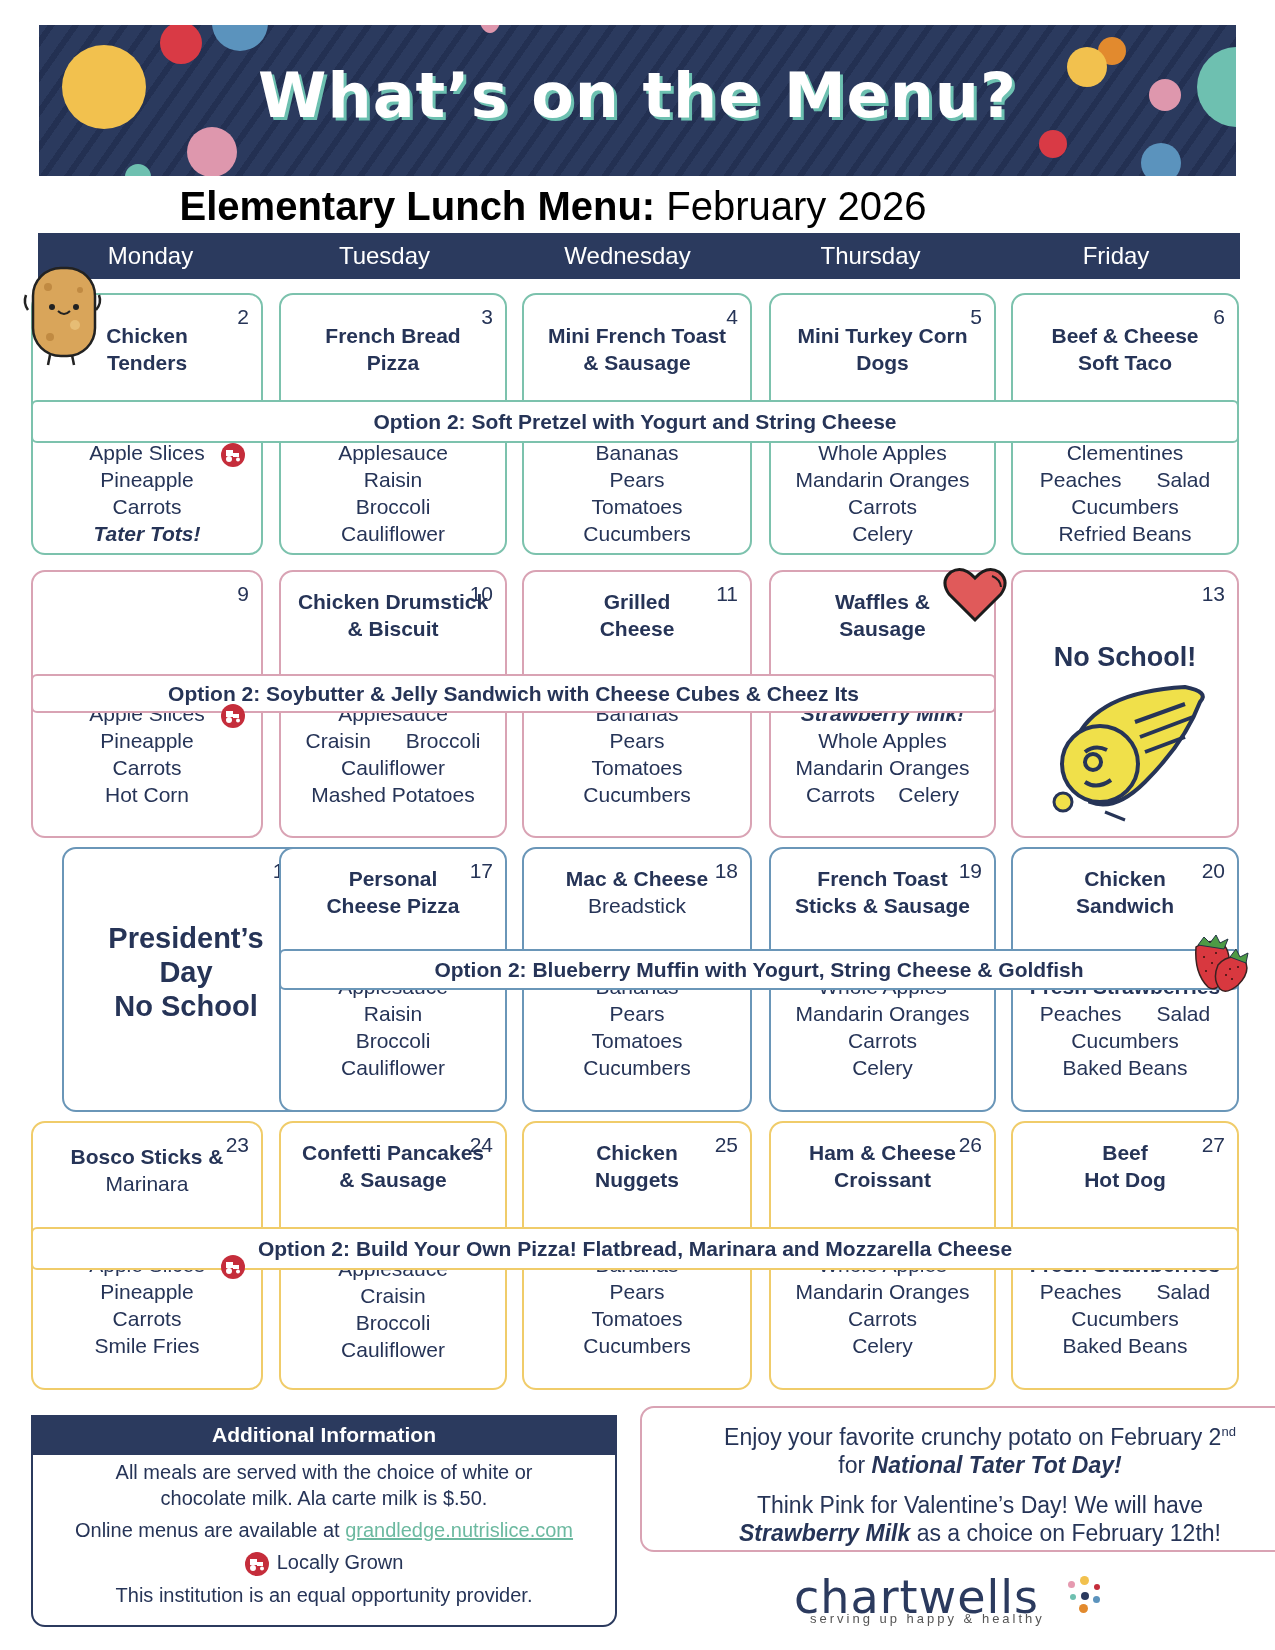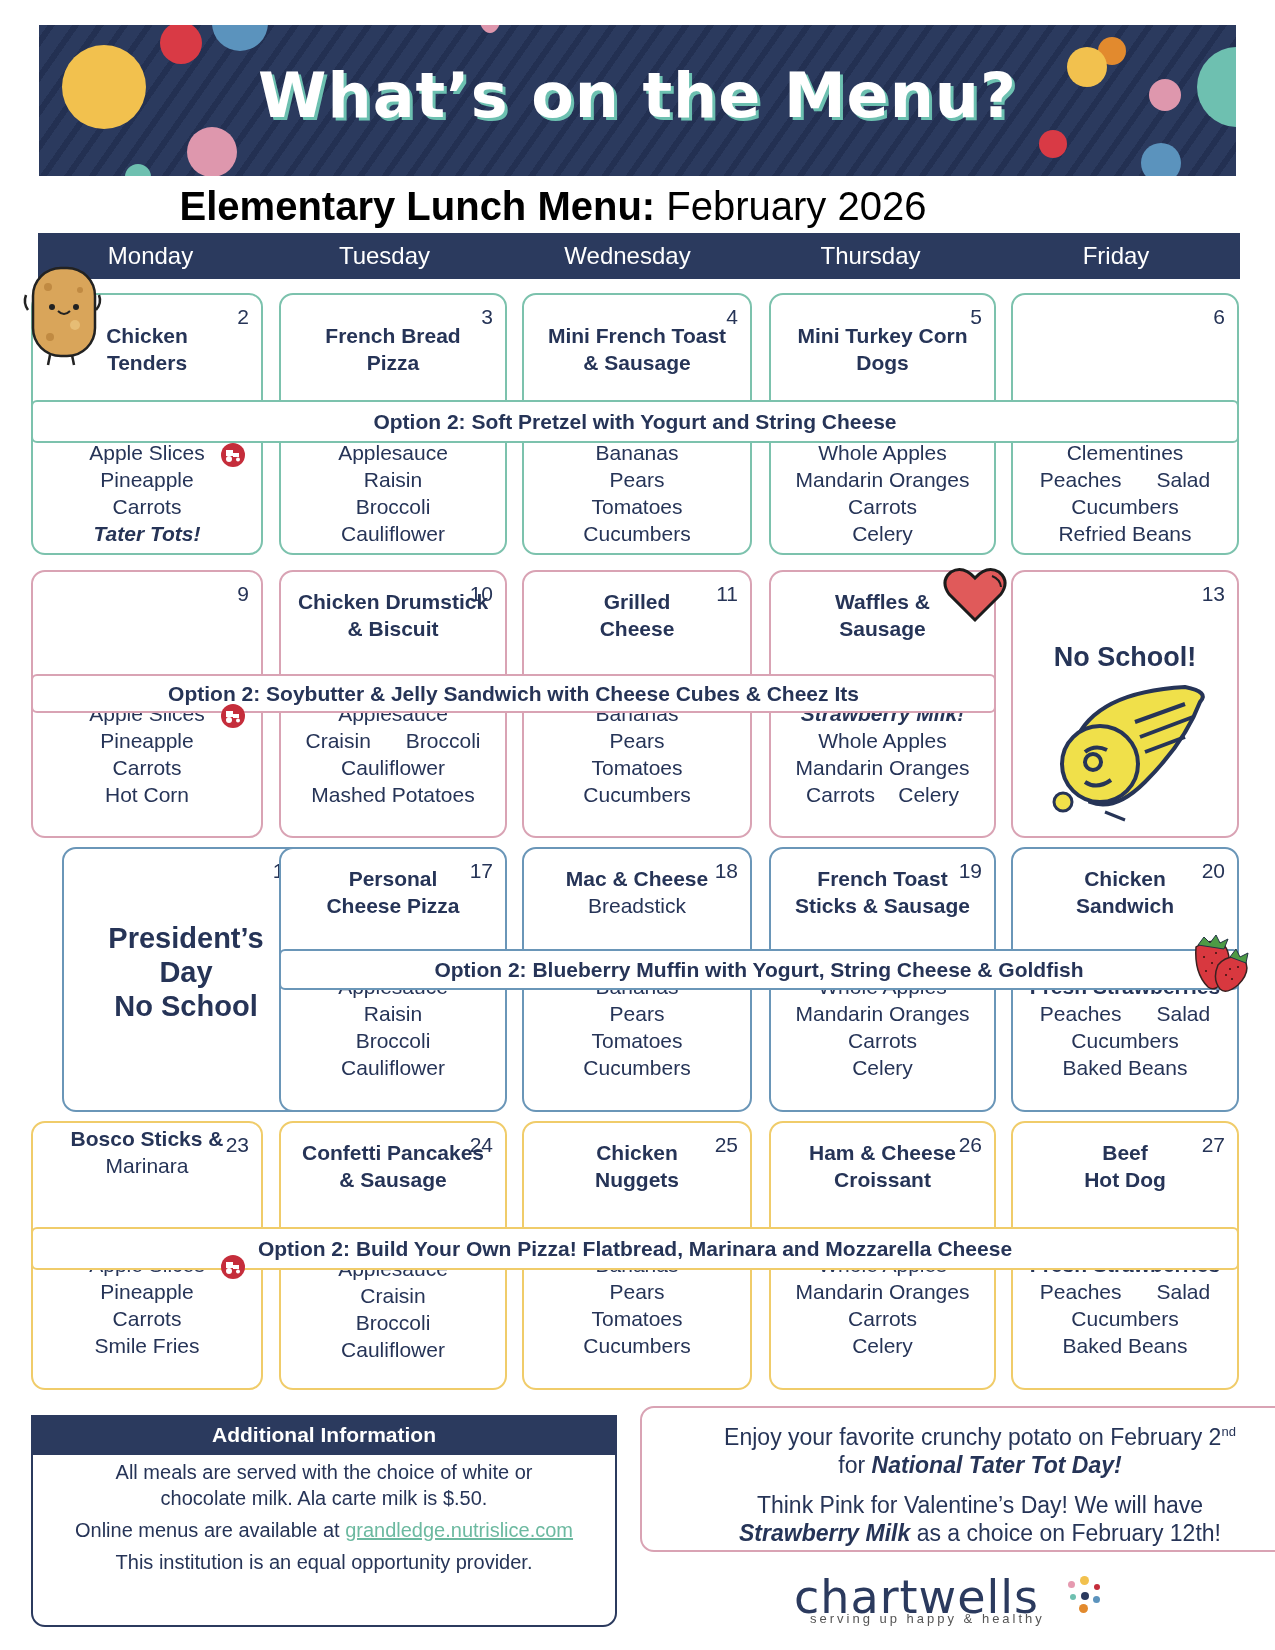"Beef & Cheese" div.entree { html: none -> <div> <div>Beef &amp; Cheese</div> <div>Soft Taco</div> </div> }
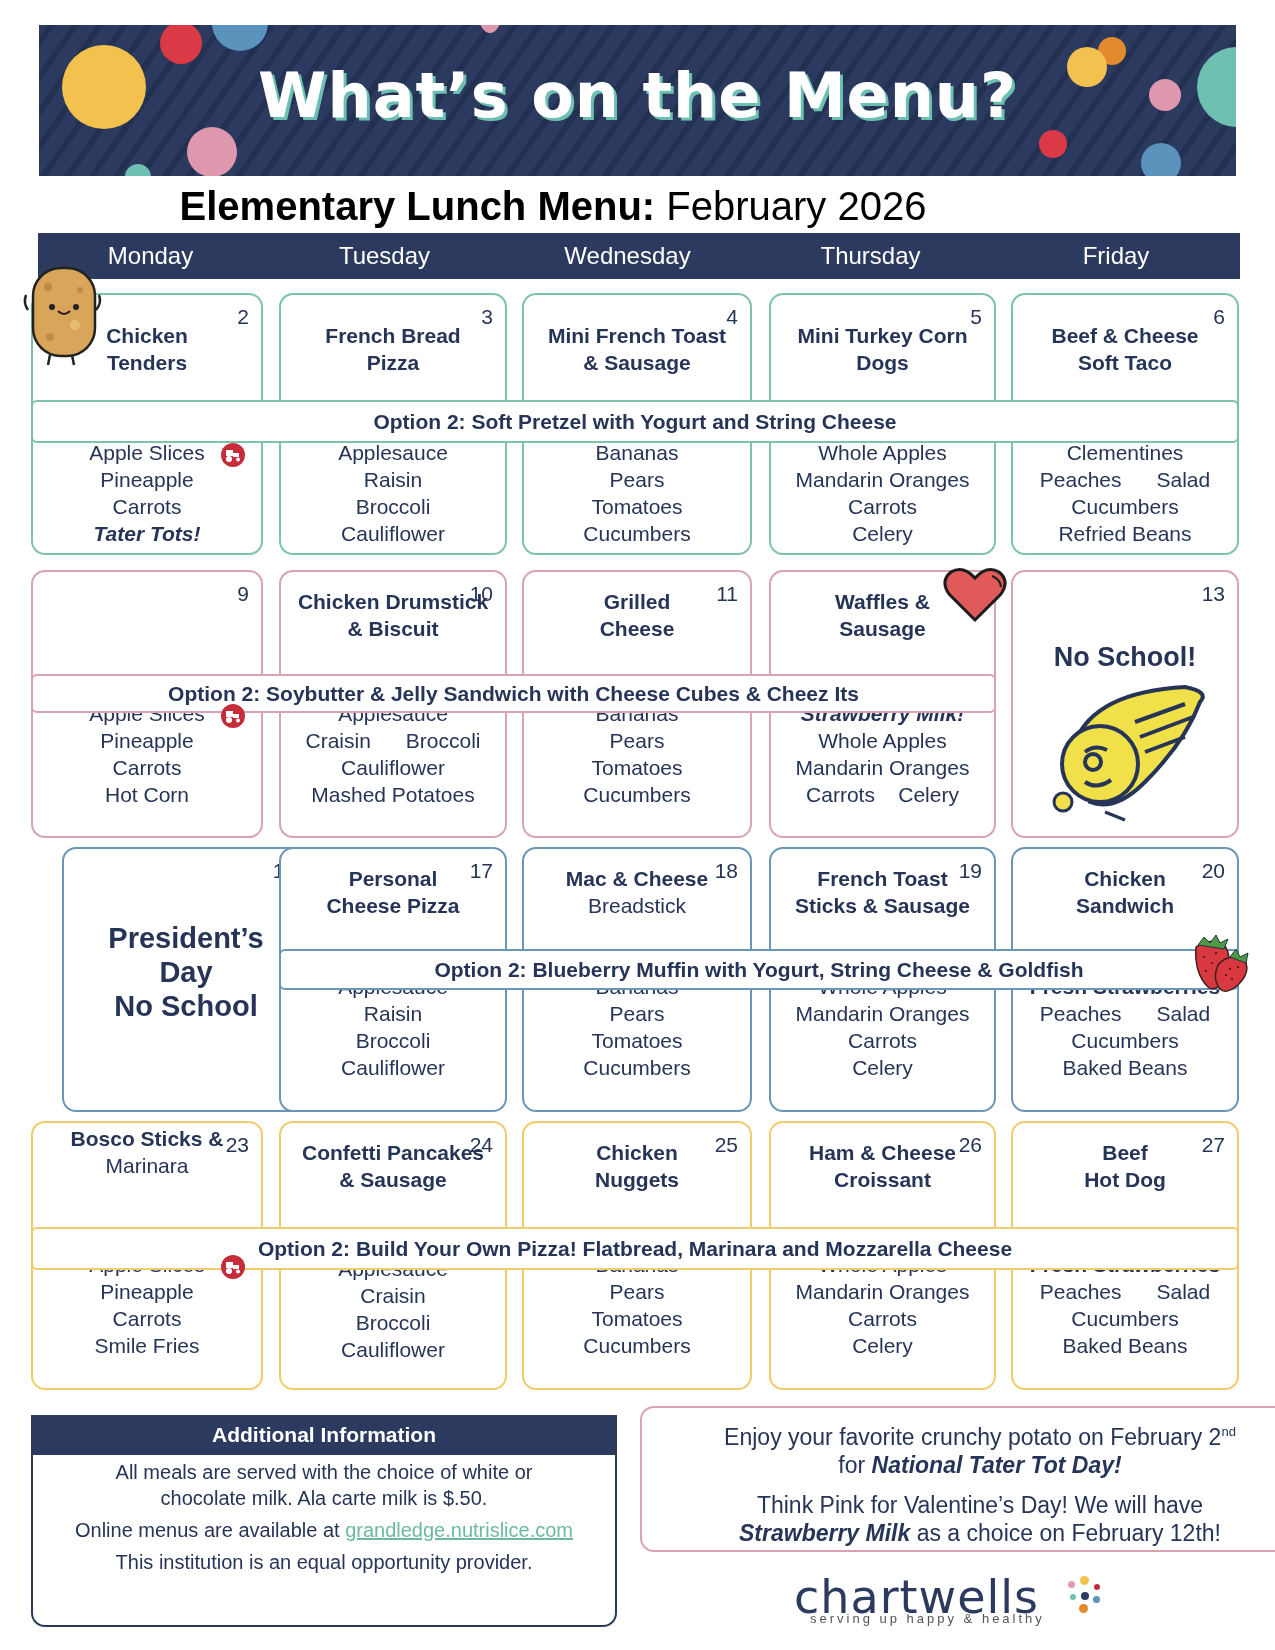"Bosco Sticks &" div.entree { top: 2px -> 20px }
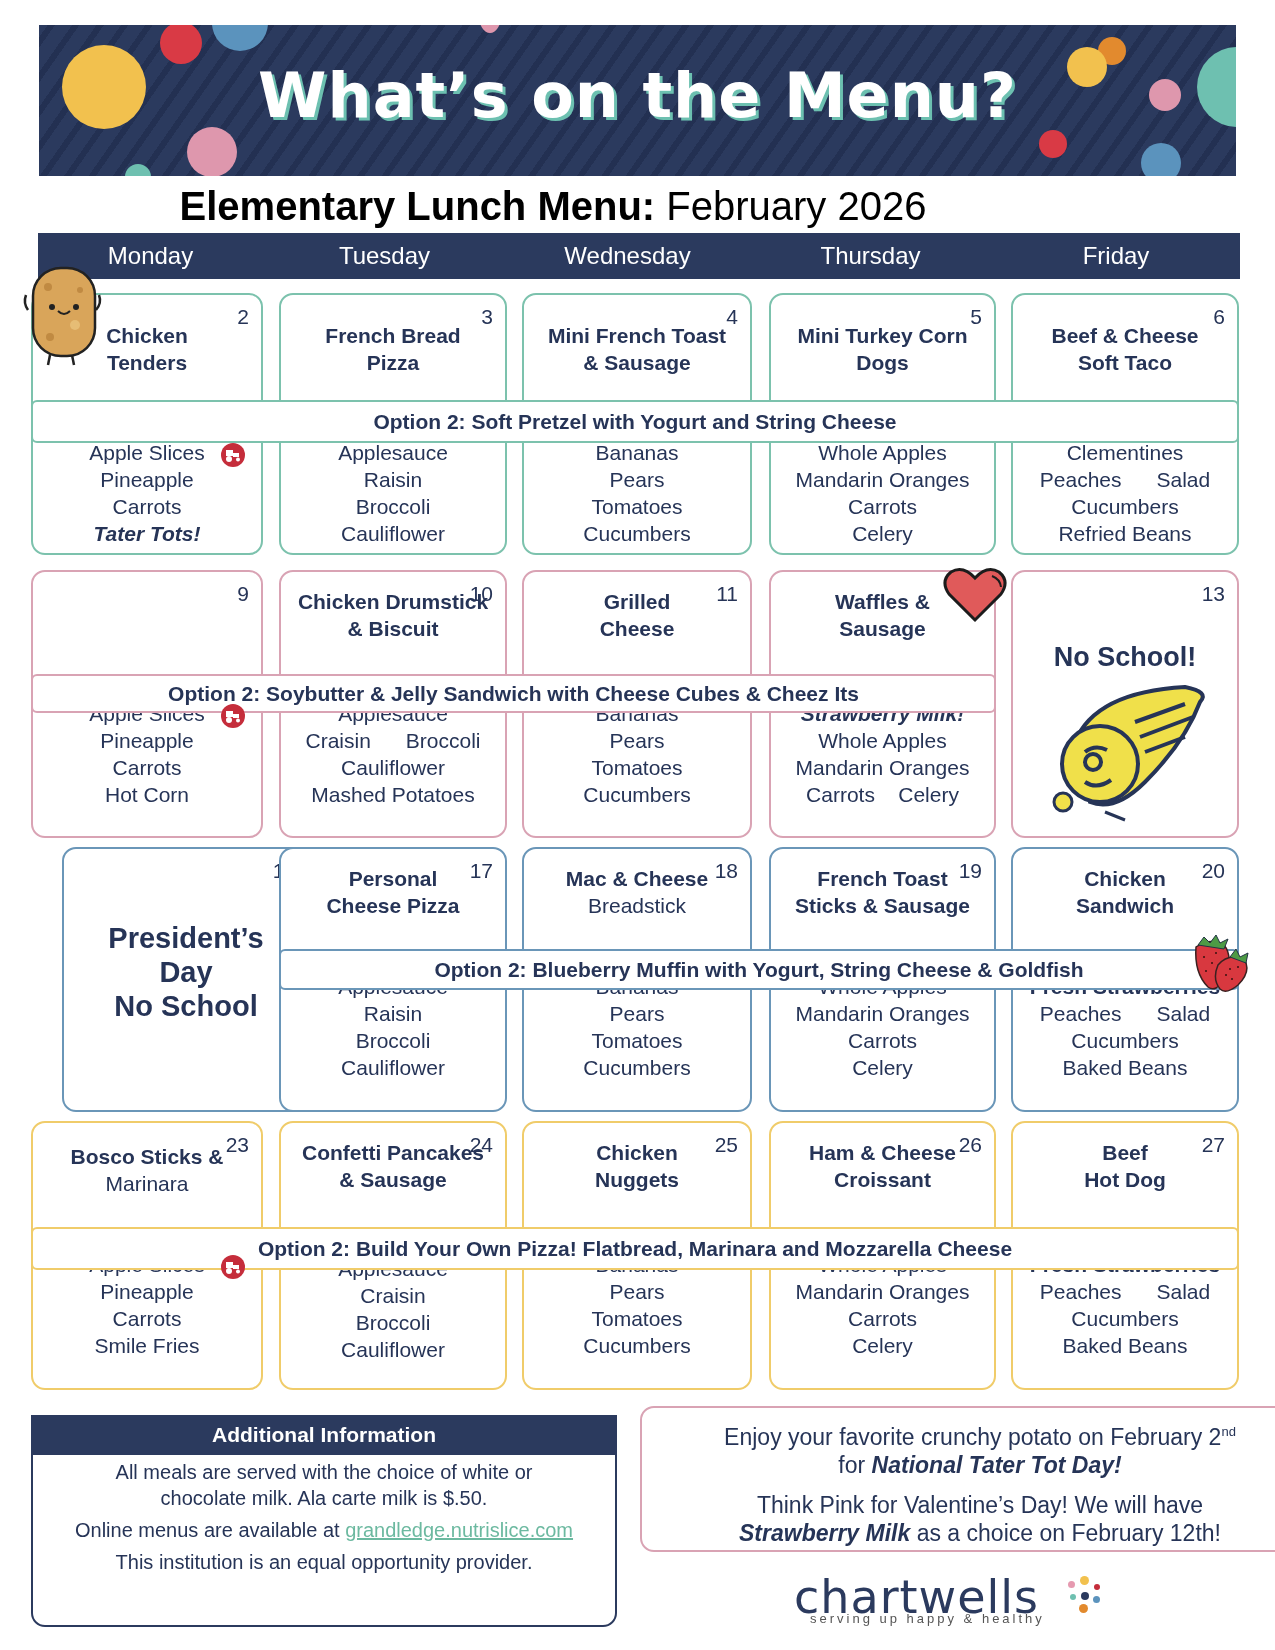"Locally Grown" p { html: none -> <p> <span> <svg> <rect></rect> <rect></rect> <circle></circle> <circle></circle> </svg> </span><span>Locally Grown</span> </p> }
